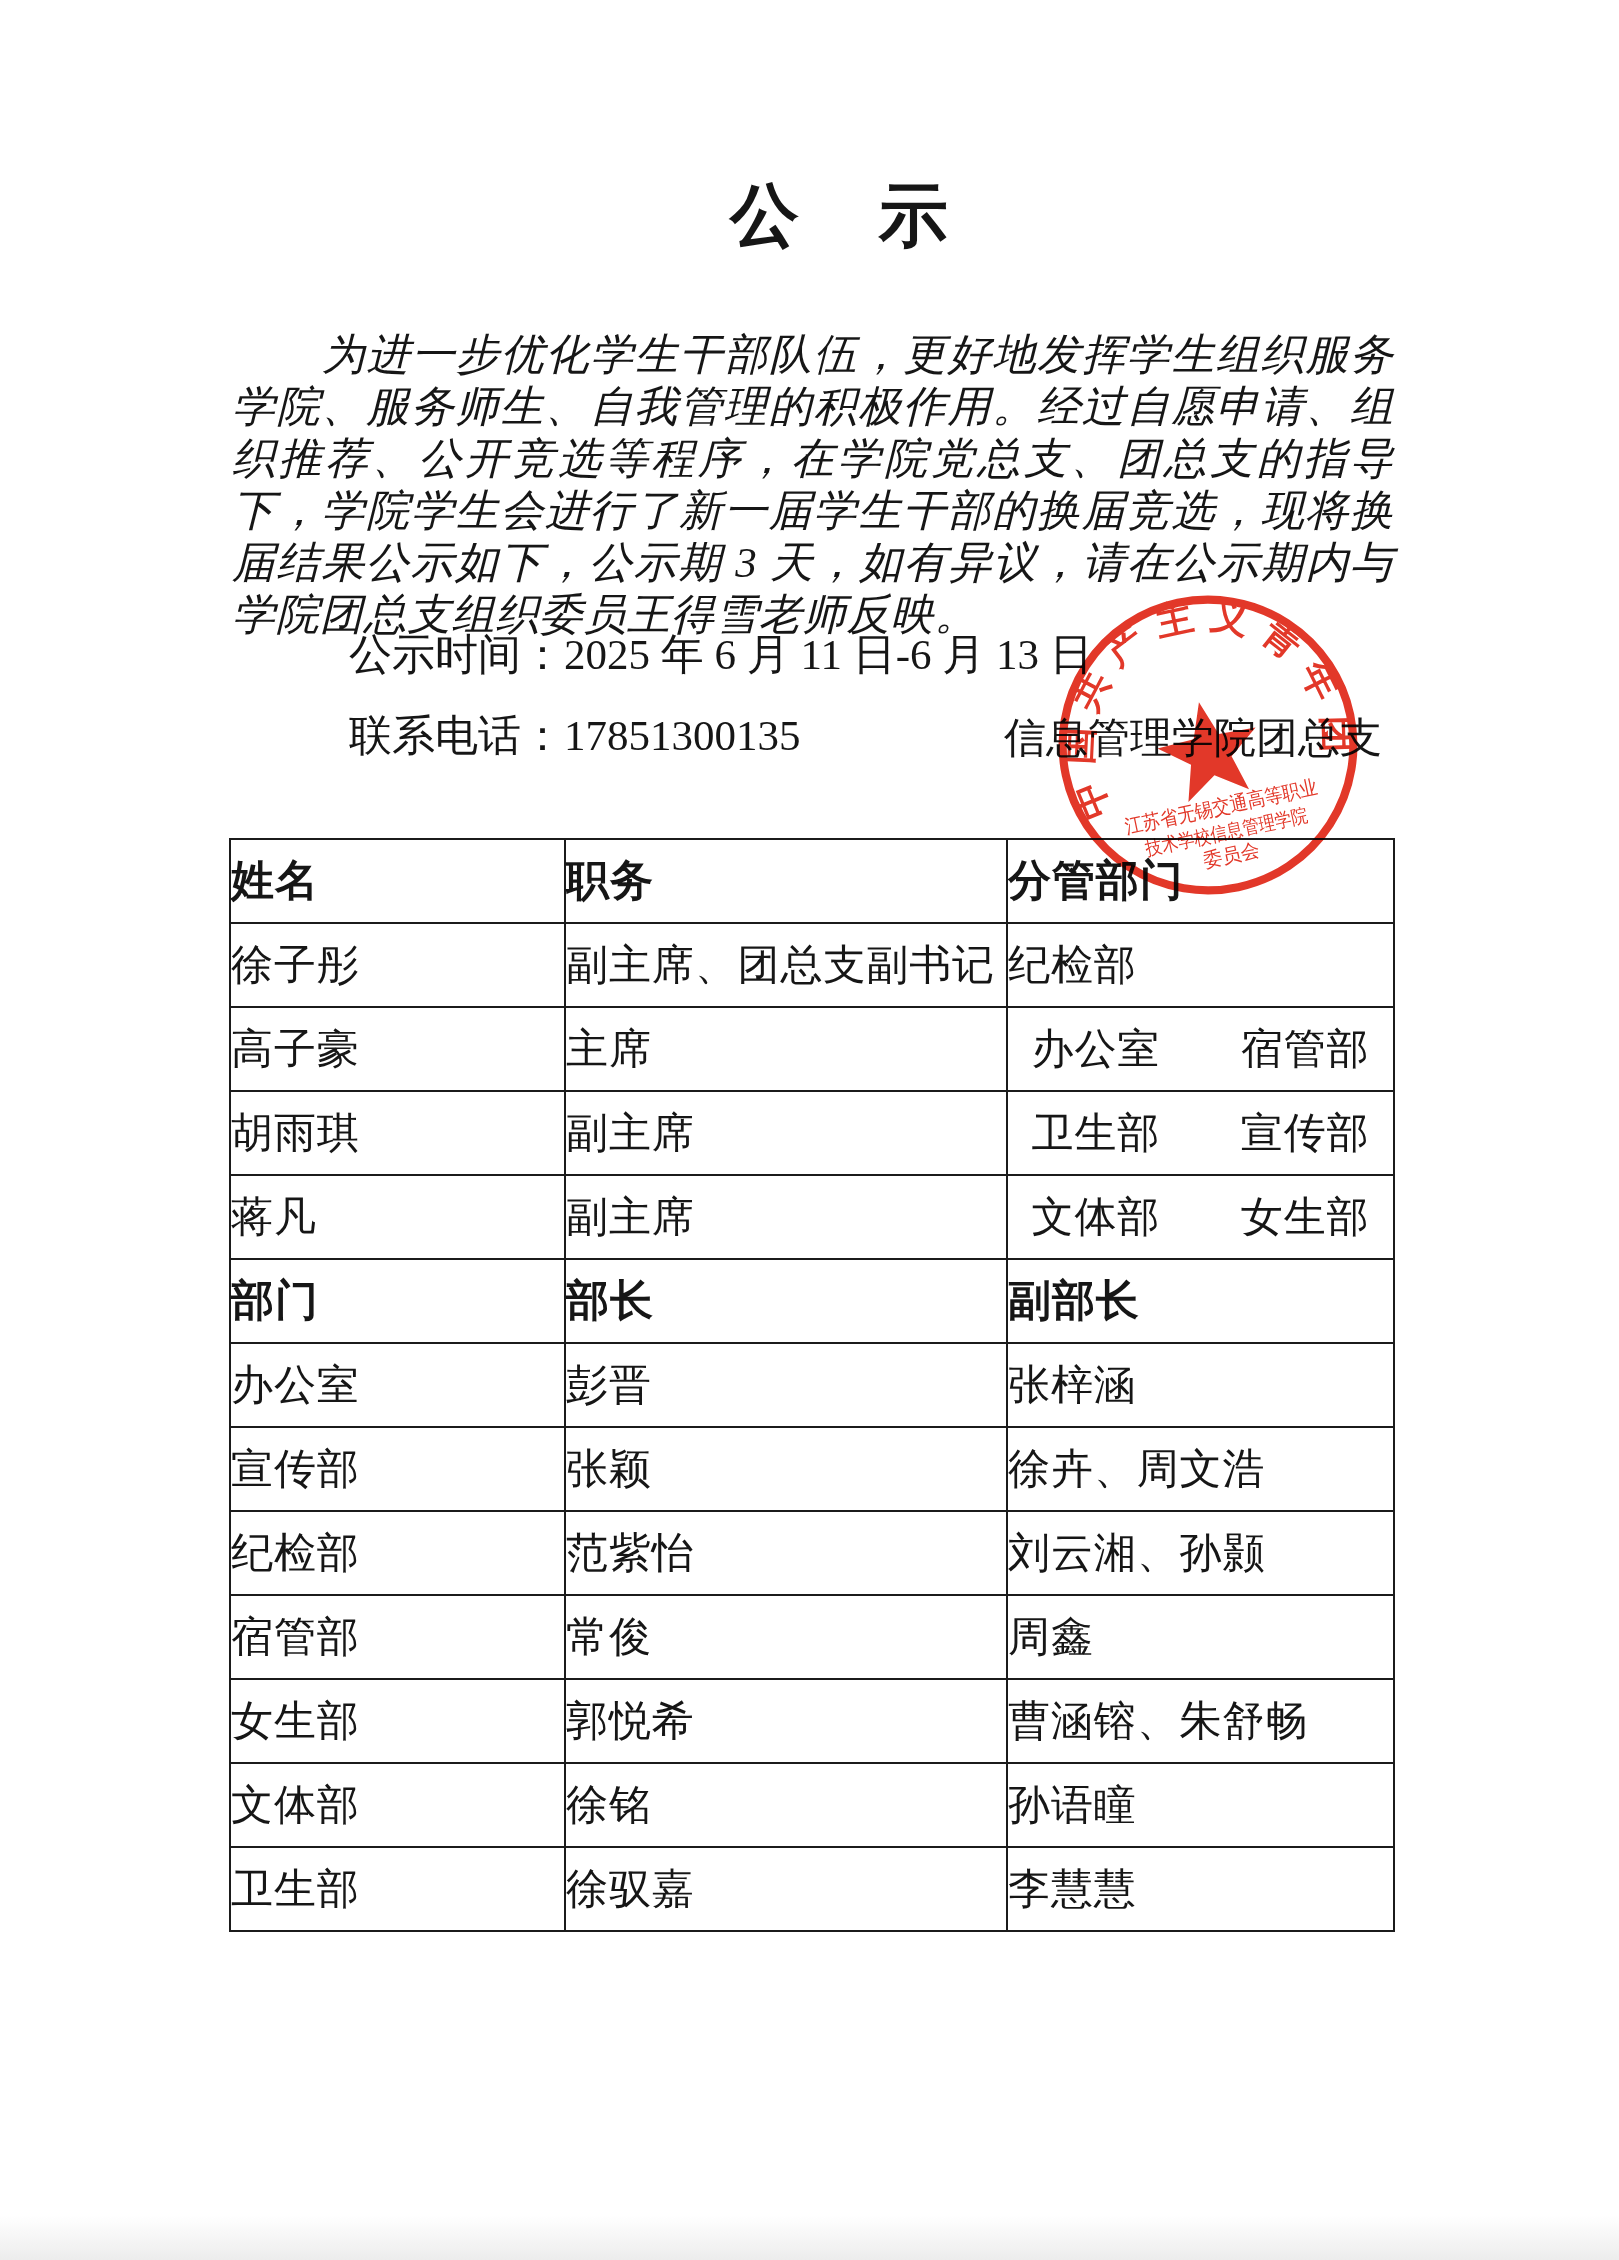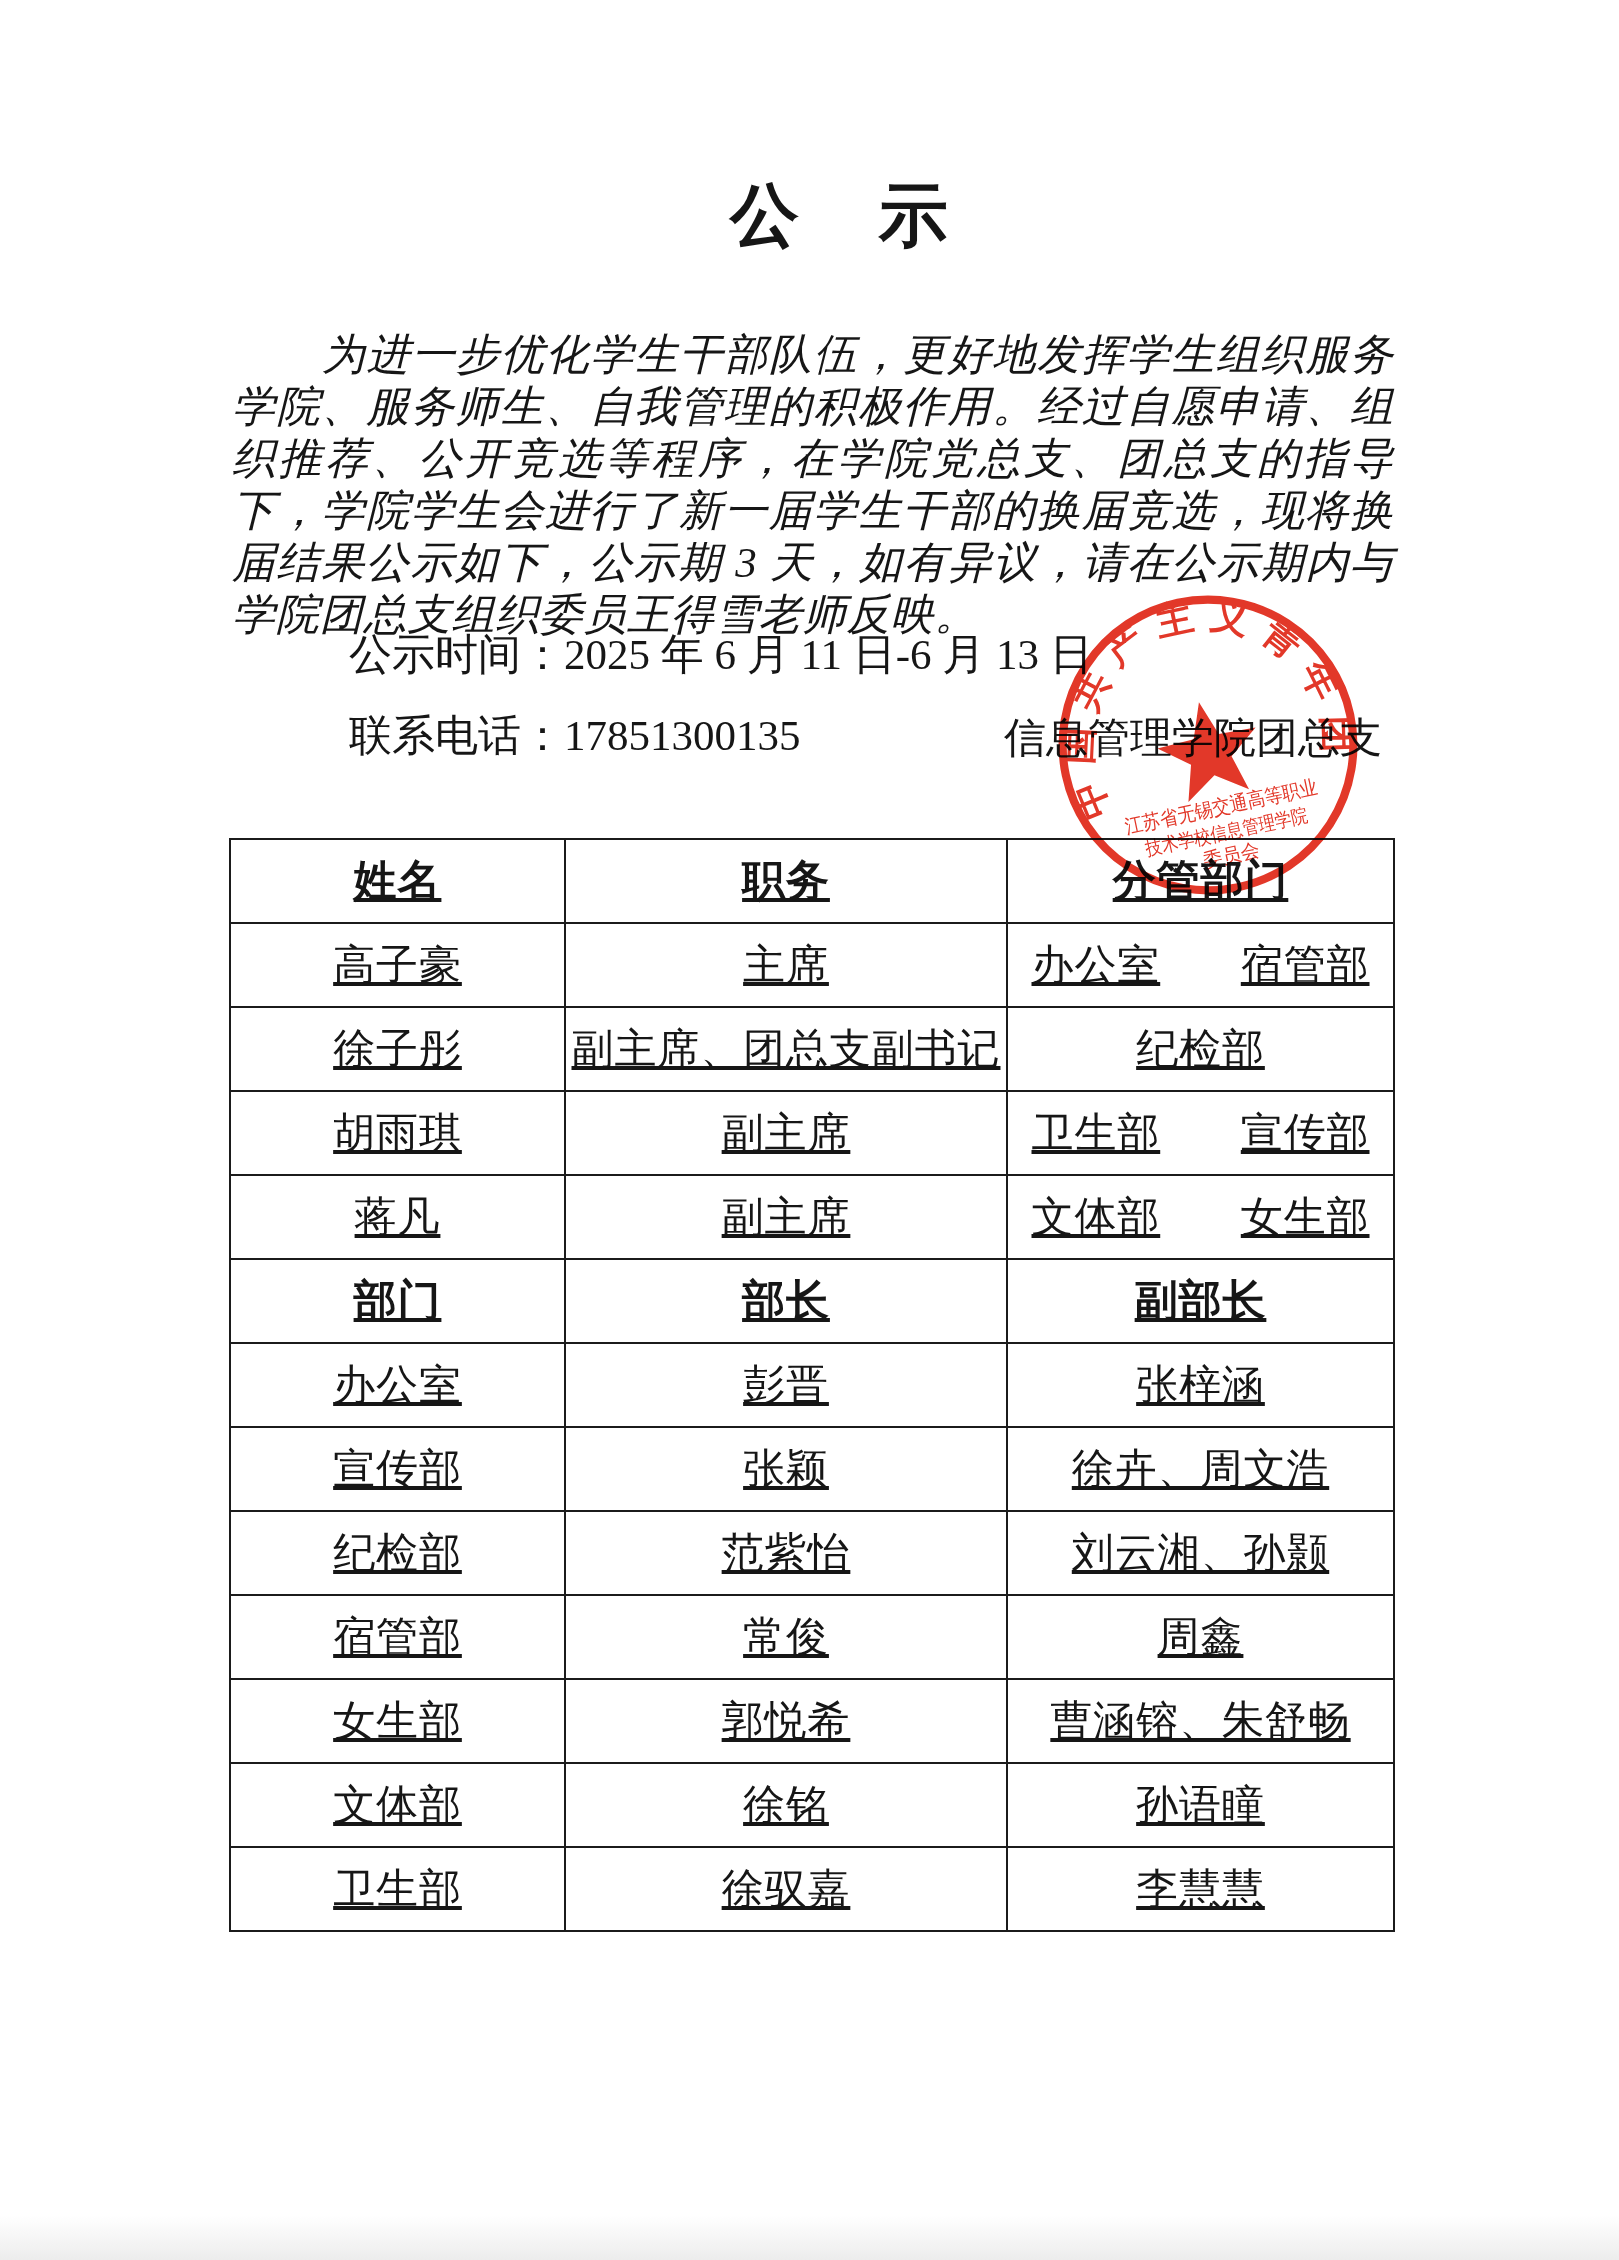"姓名" .roster td { text-align: center -> none; text-decoration: underline -> none }
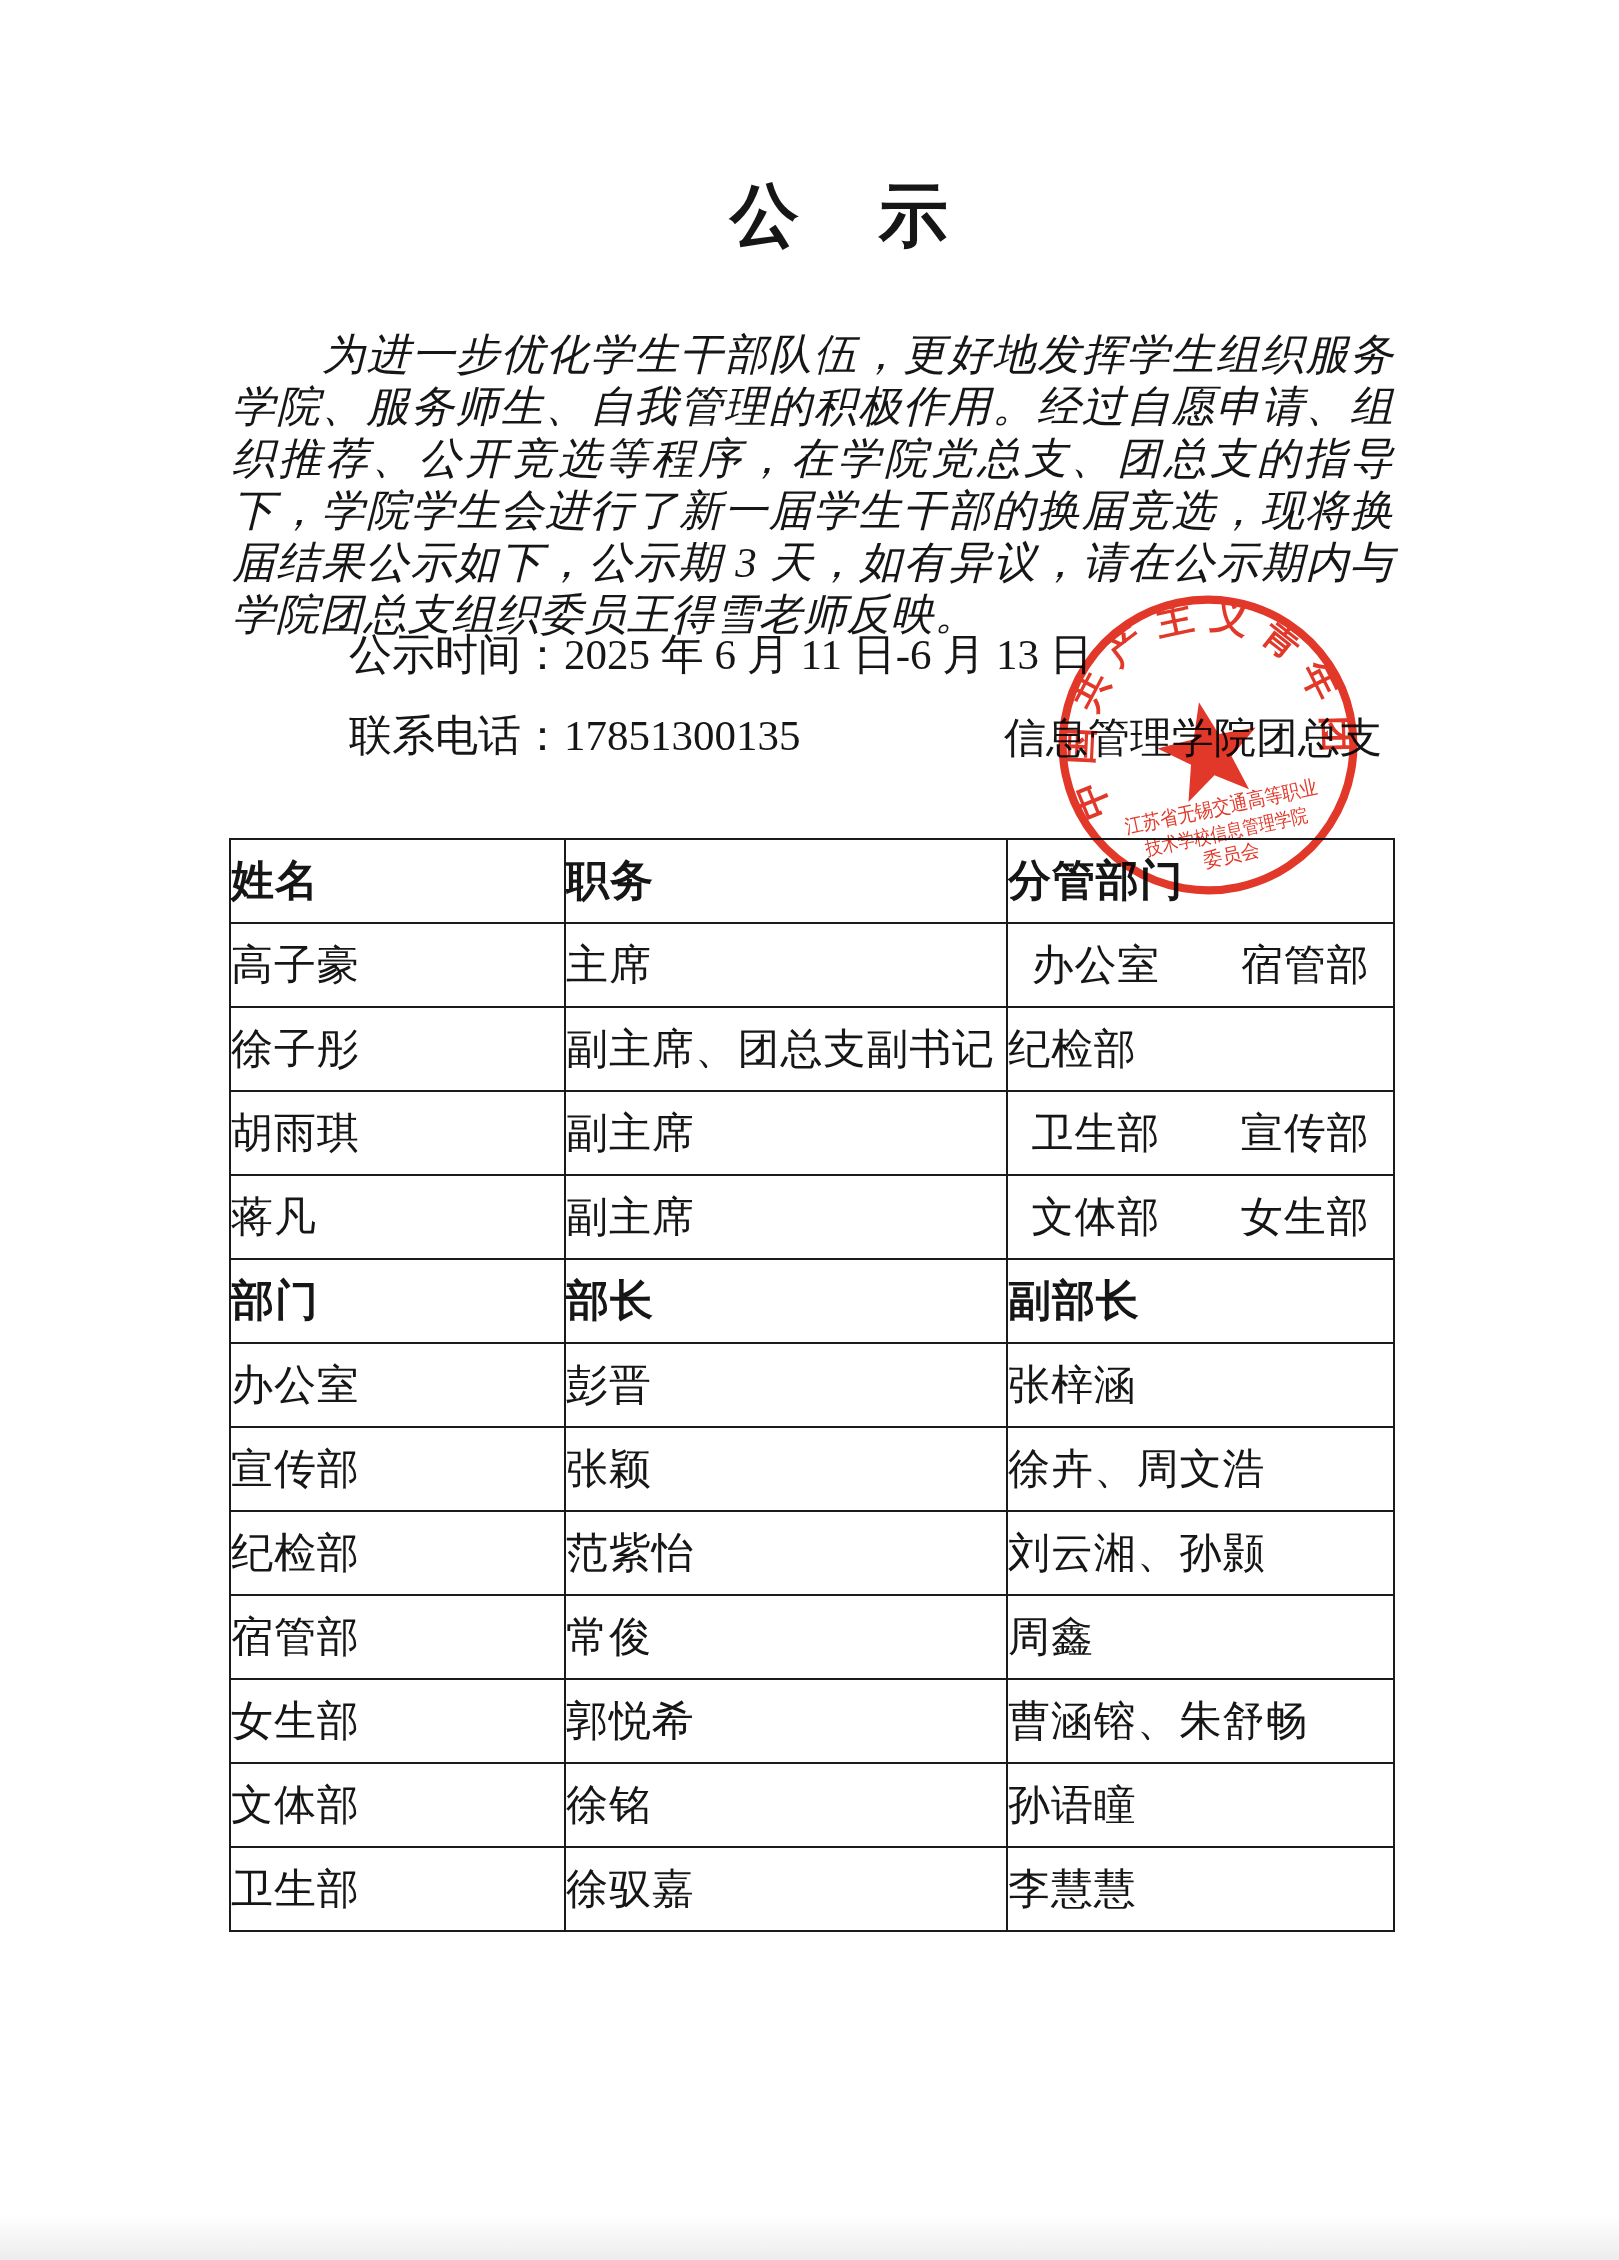"高子豪" tr { order: before "徐子彤" -> after "徐子彤" }
